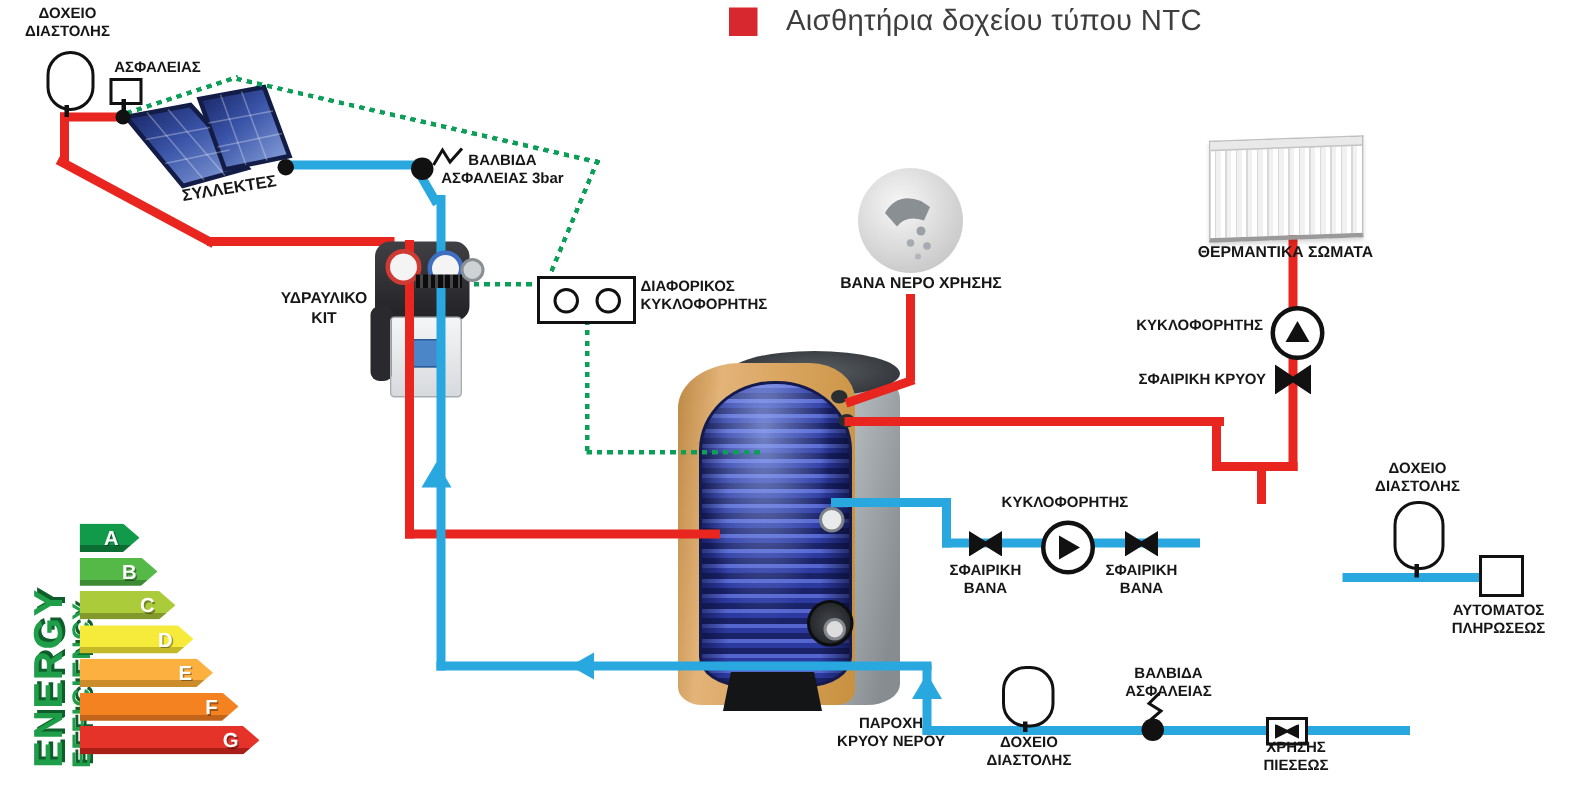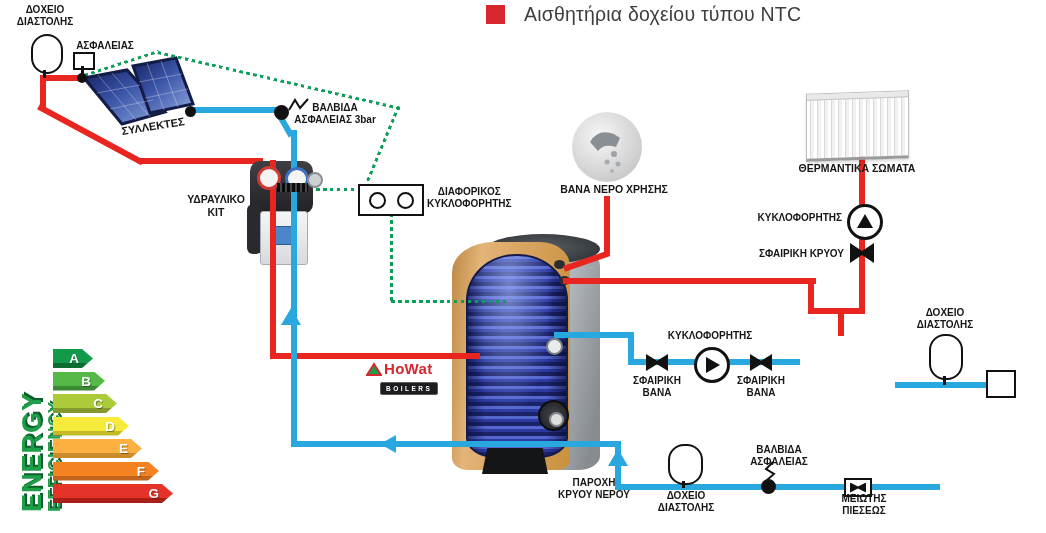"ΔΙΑΦΟΡΙΚΟΣ" .lbl.left { text-align: center -> left }
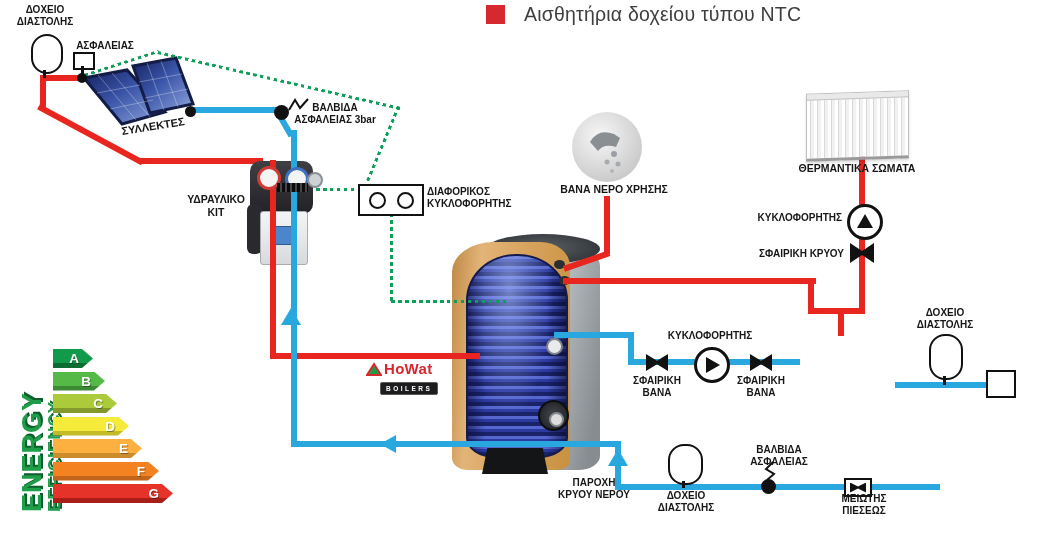"HoWat" div.abs { html: <div> <div> <svg> <polygon></polygon> </svg> <span>HoWat</span> </div> <div>BOILERS</div> </div> -> none }
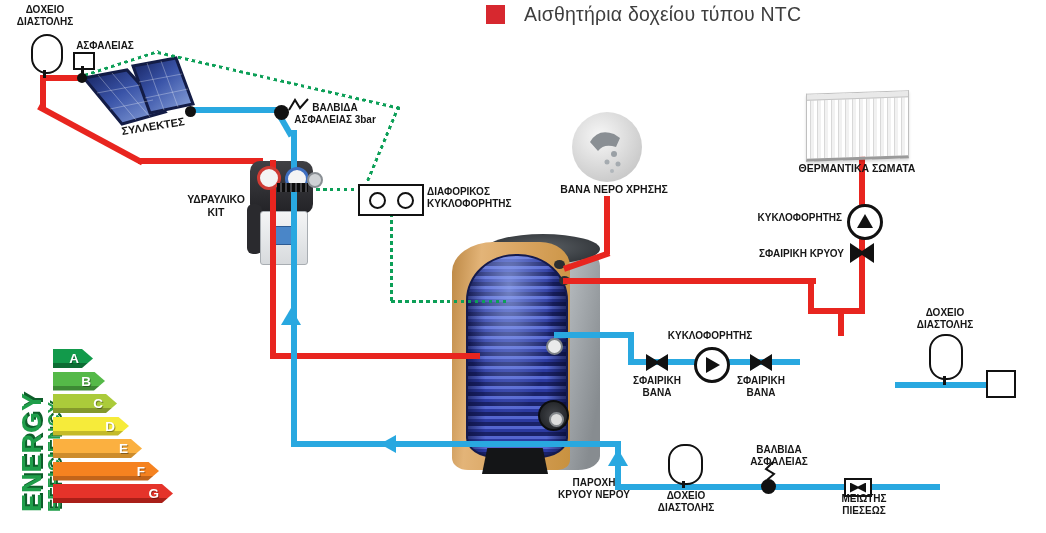"ΑΥΤΟΜΑΤΟΣ" div.lbl { html: none -> <div> <div>ΑΥΤΟΜΑΤΟΣ</div> <div>ΠΛΗΡΩΣΕΩΣ</div> </div> }
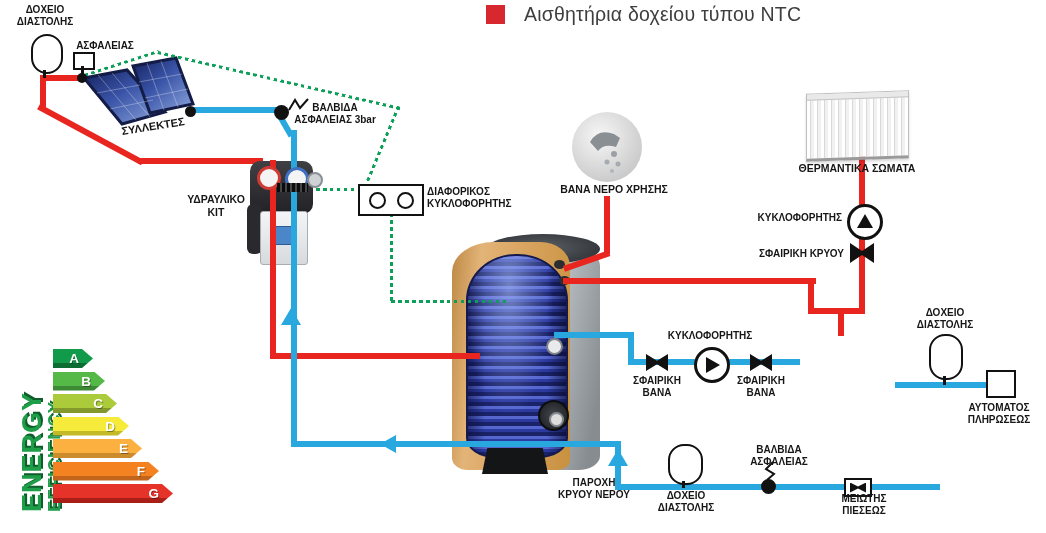"ΜΕΙΩΤΗΣ" div { text: ΜΕΙΩΤΗΣ -> ΧΡΗΣΗΣ }
